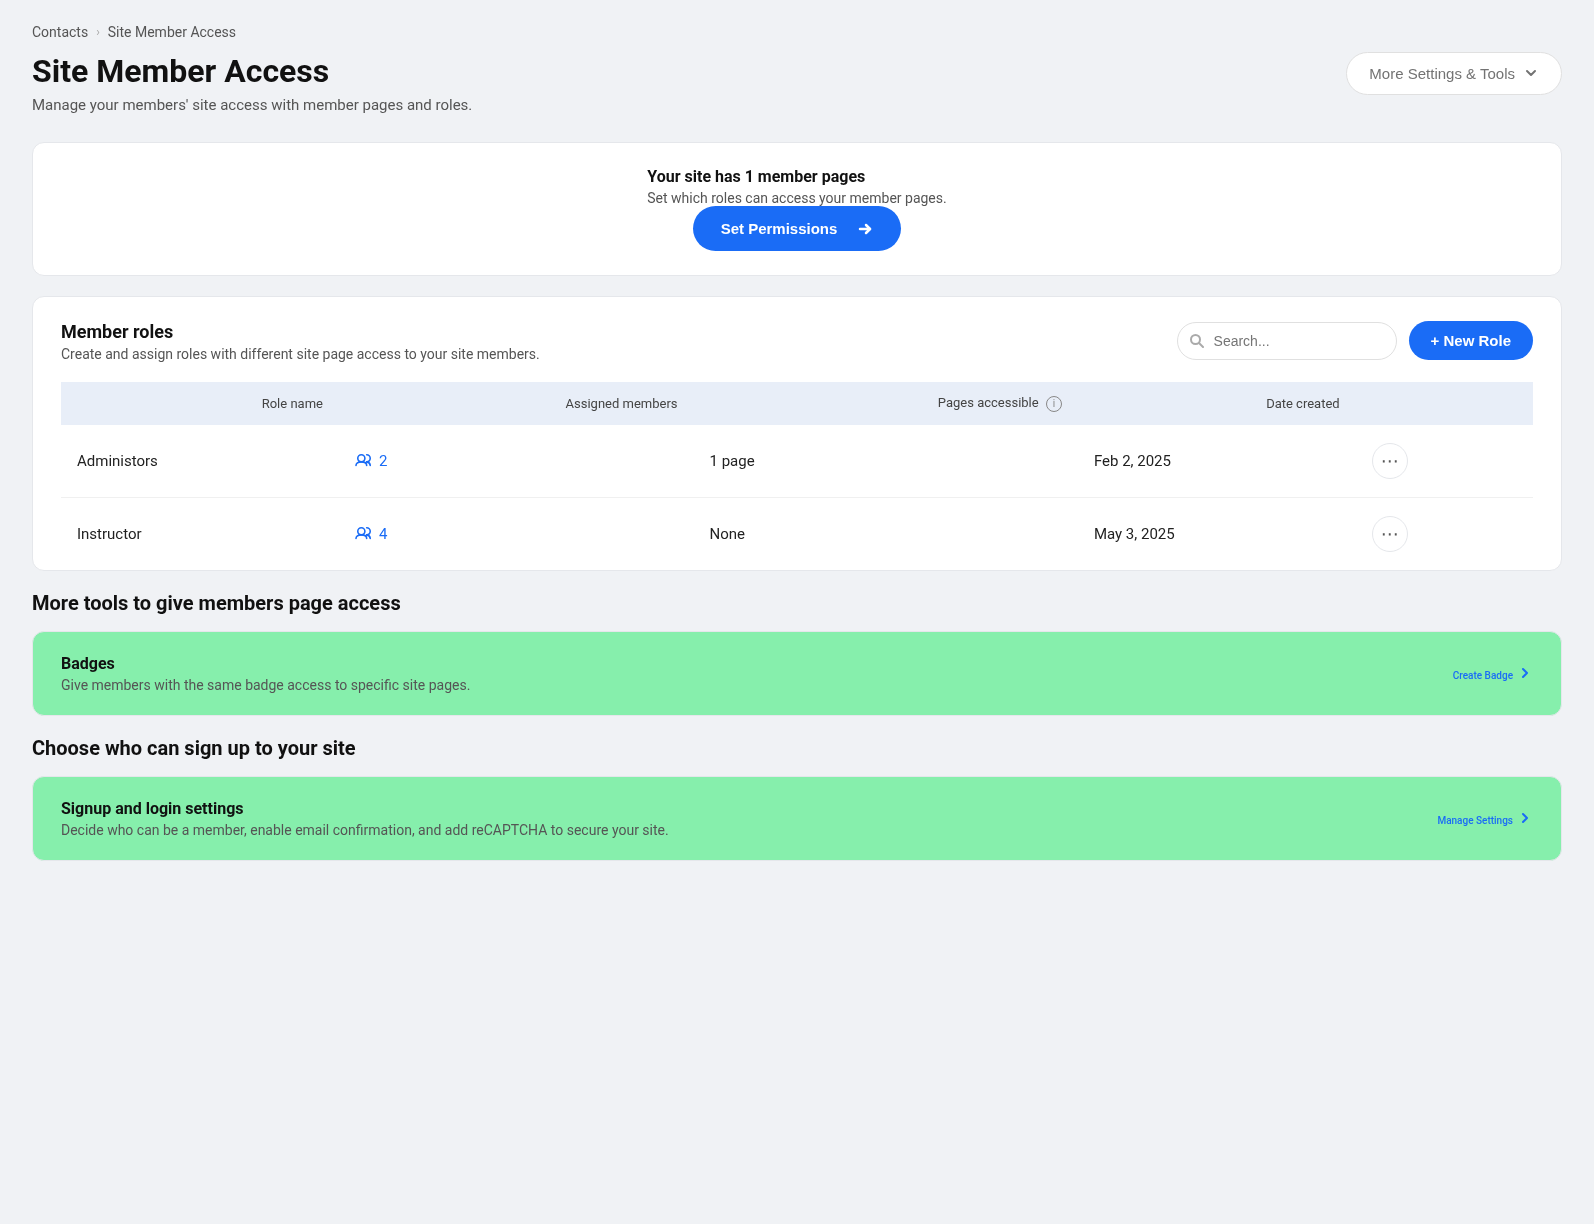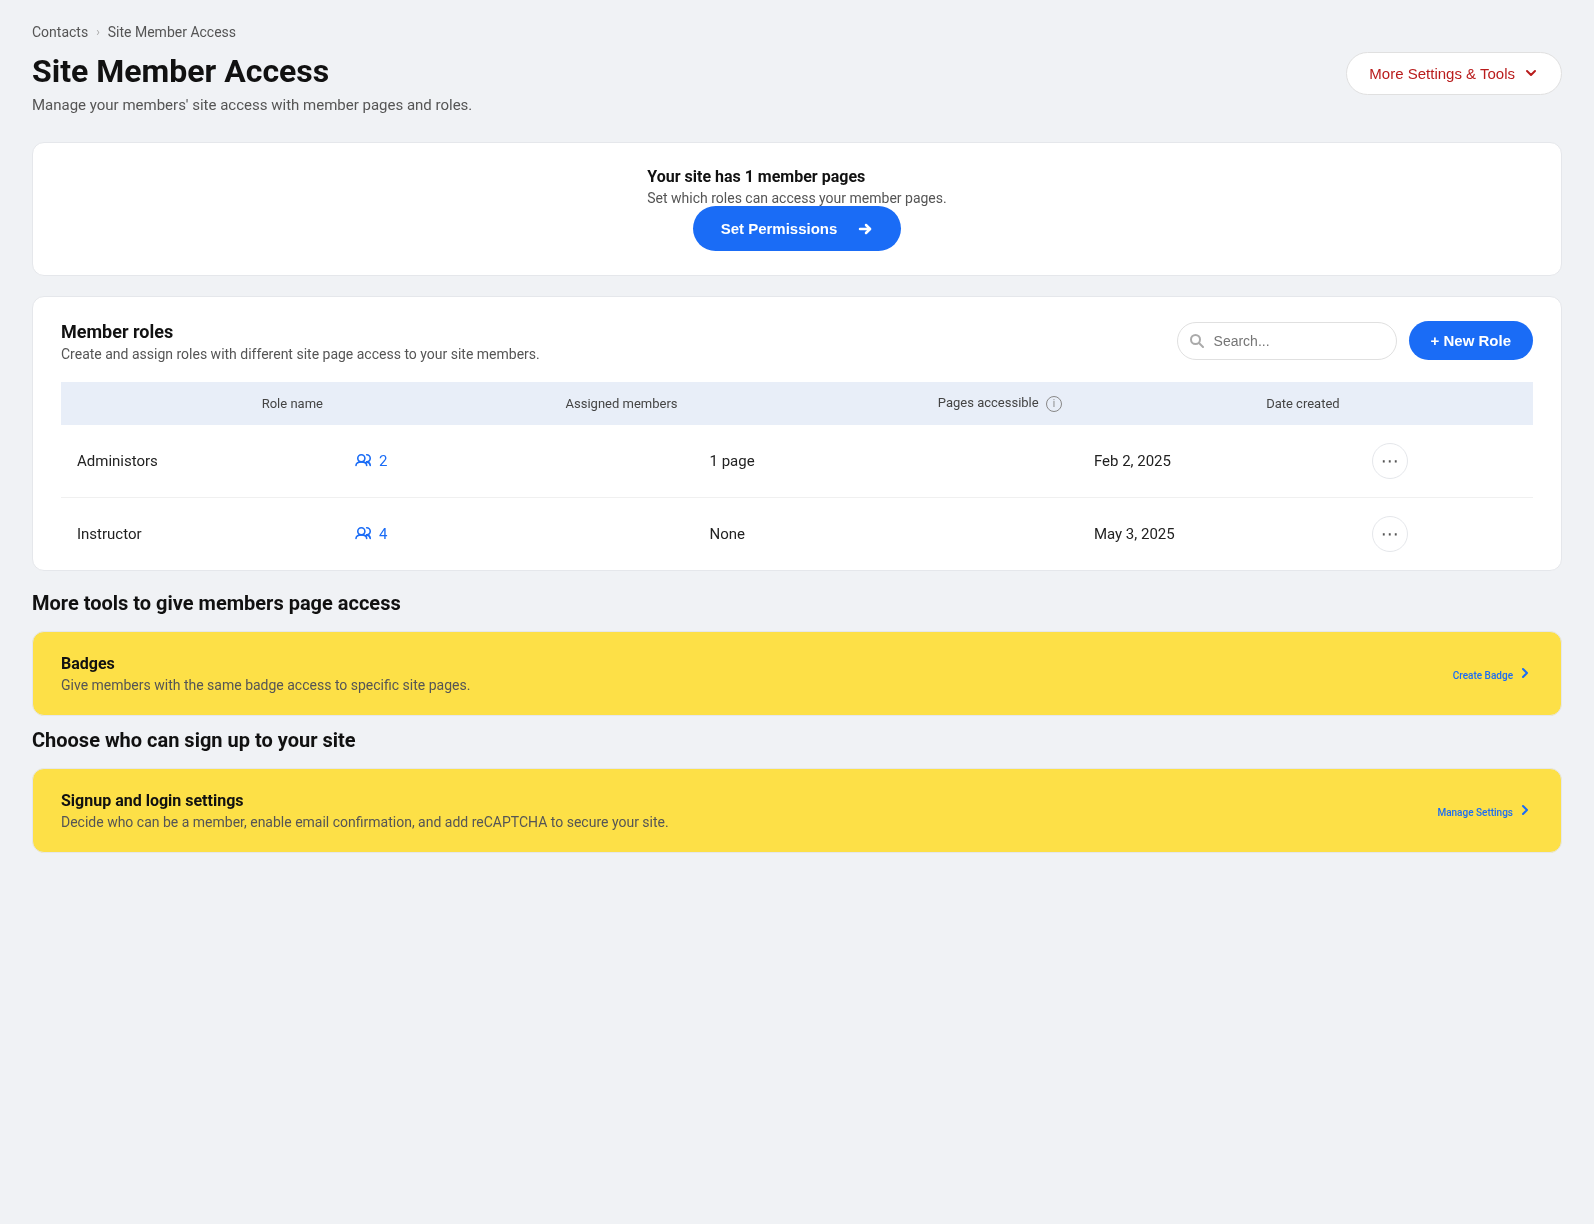"More Settings & Tools" .more-settings-btn { color: #b91c1c -> #737373 }
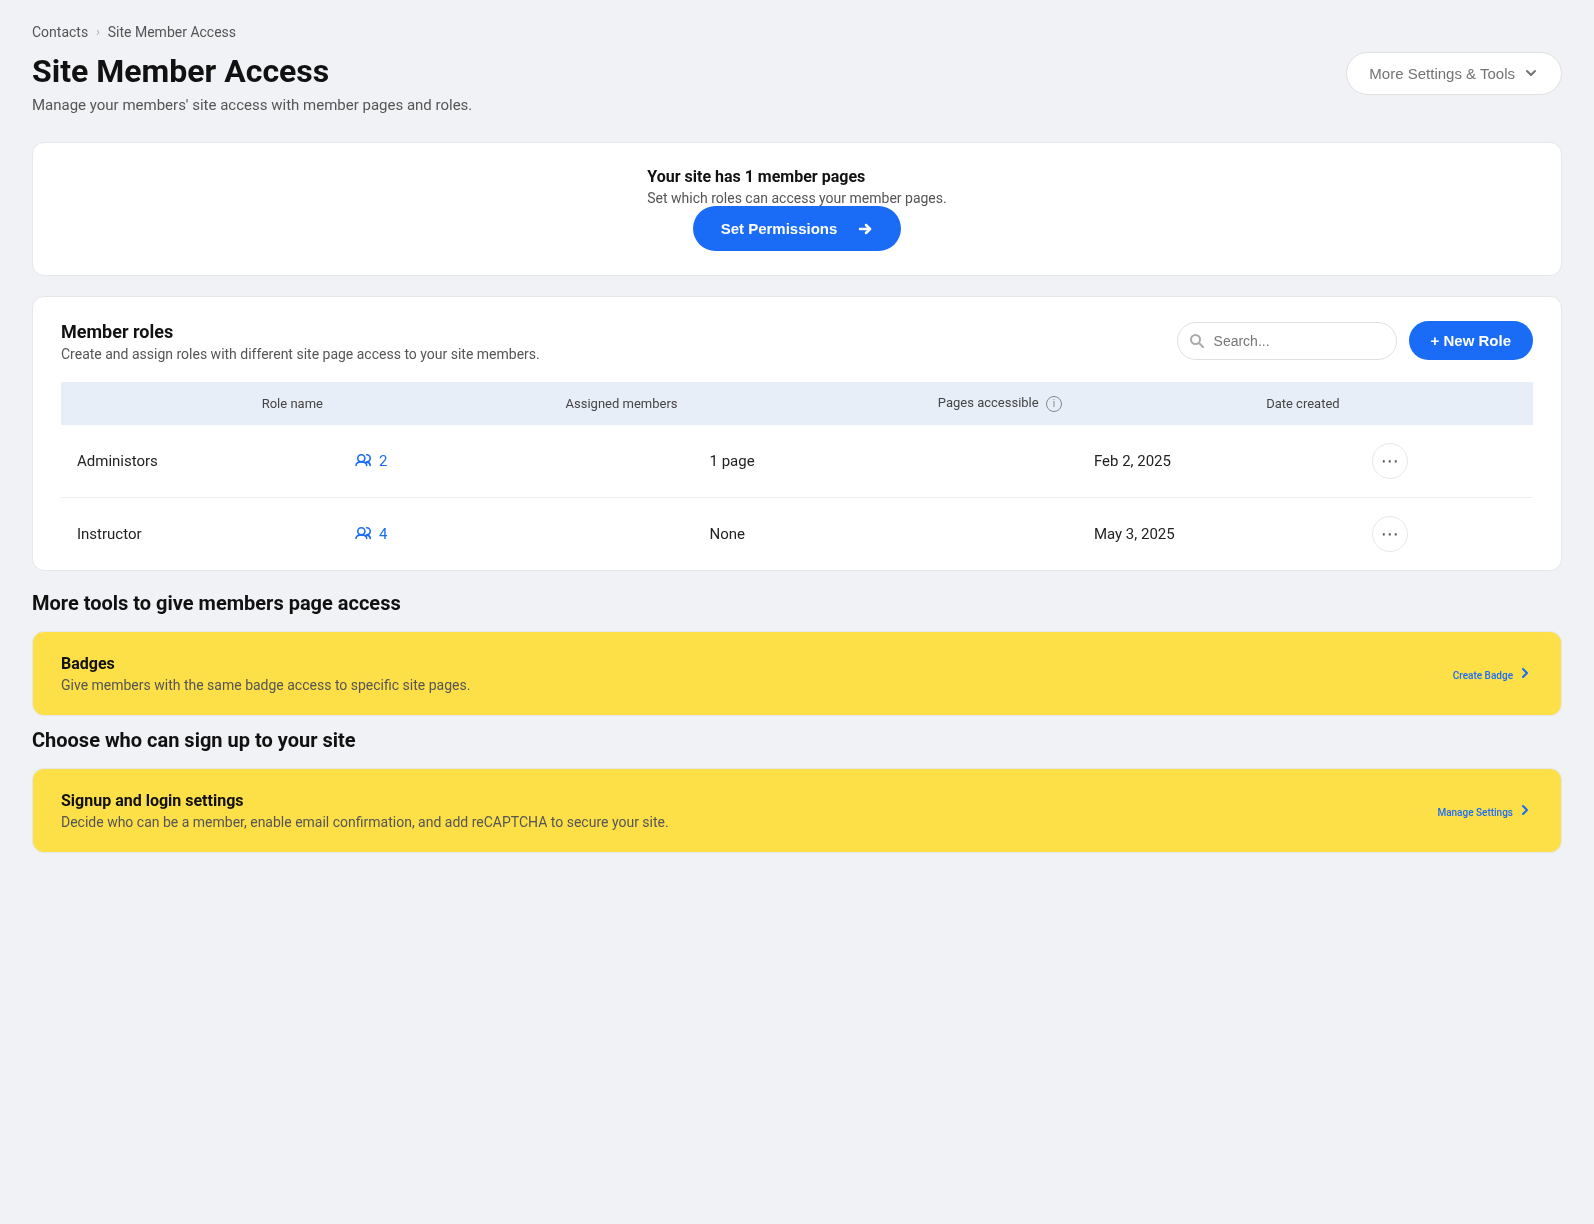"Badges" .tool-card { background: #fde047 -> #86efac; margin-bottom: 12px -> 20px }
